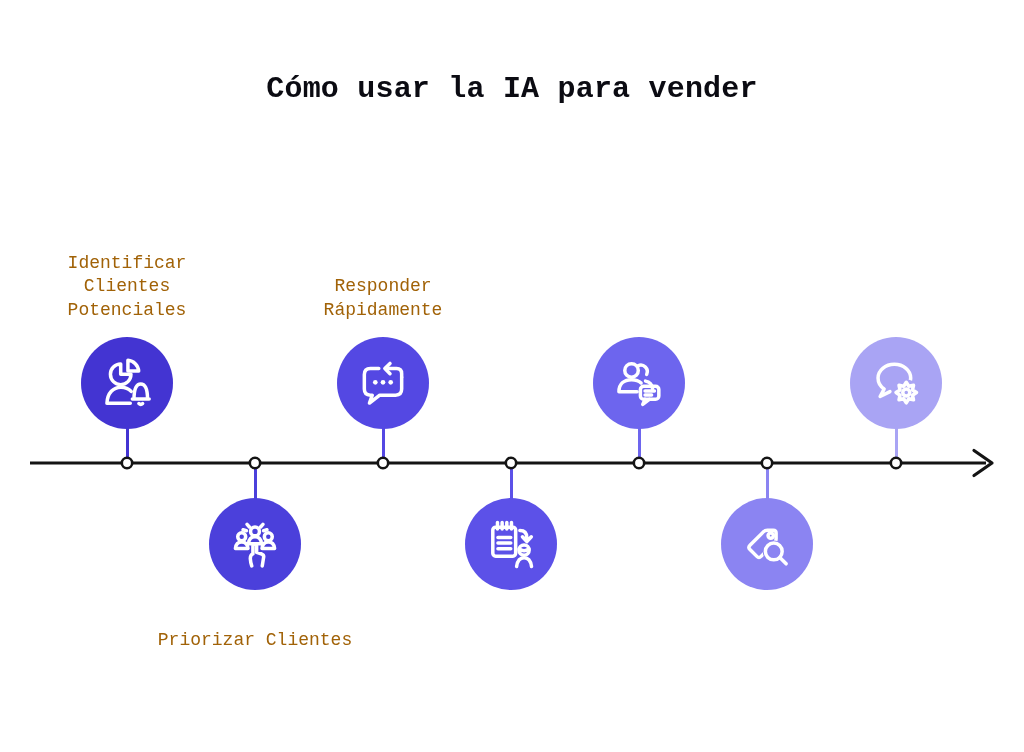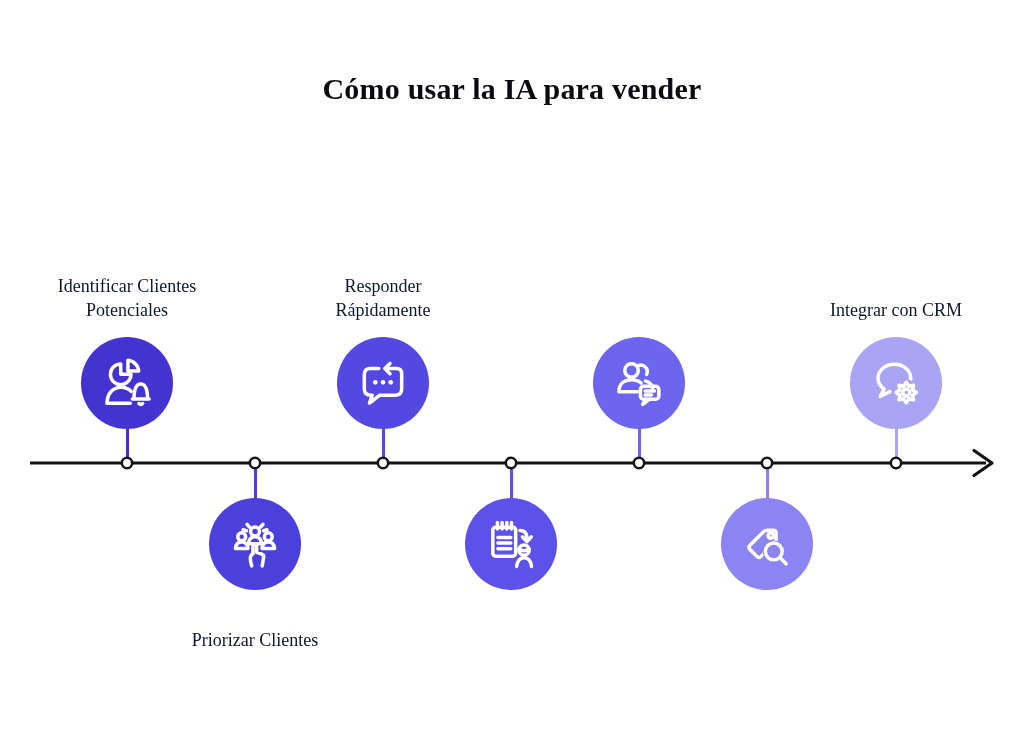"Cómo usar la IA para" .stage { font-family: Liberation Serif, serif -> Liberation Mono, monospace }
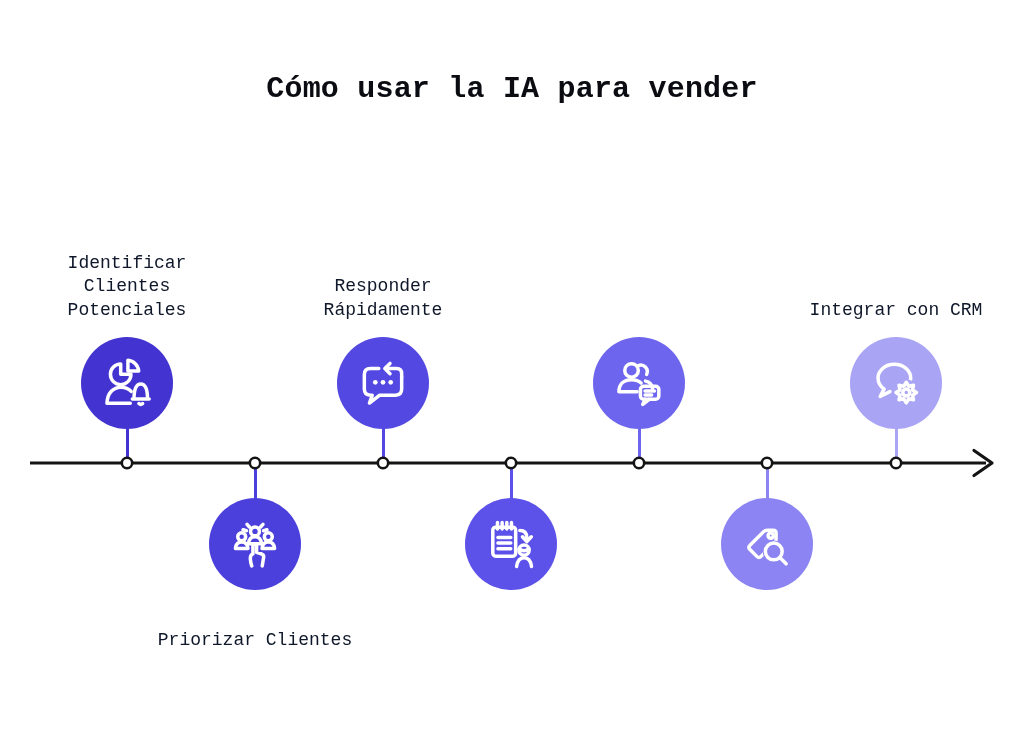"Identificar Clientes Potenciales" .node-label { color: #0f172a -> #a16207 }
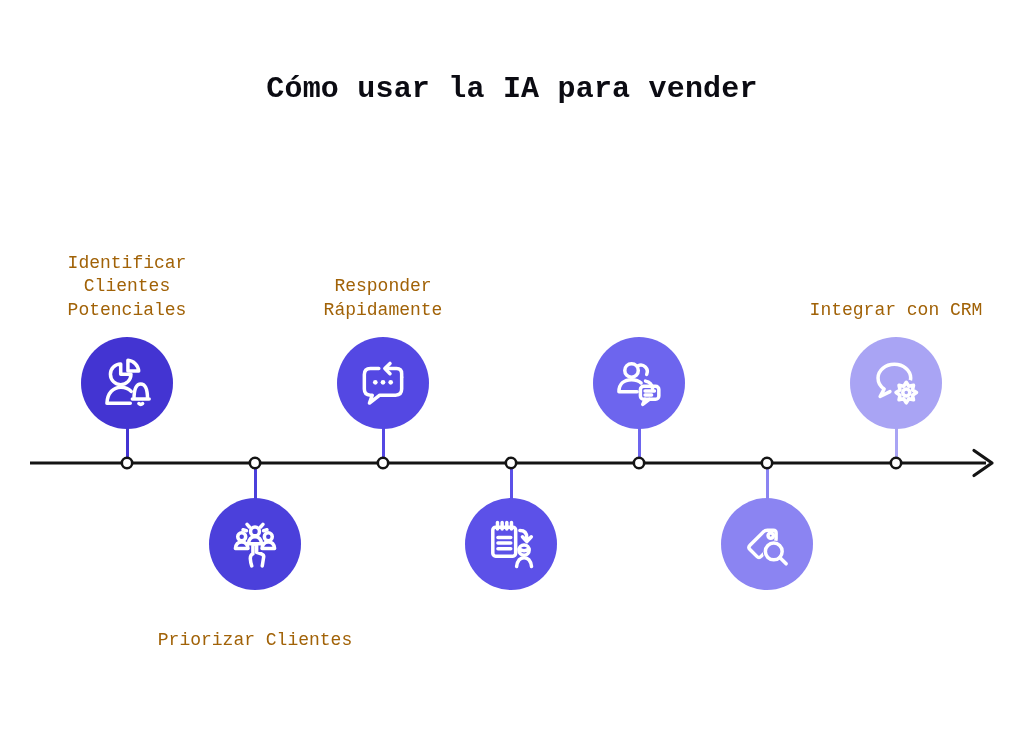"Integrar con CRM" div.node-label { html: <div> <span>Integrar con CRM</span> </div> -> none }
